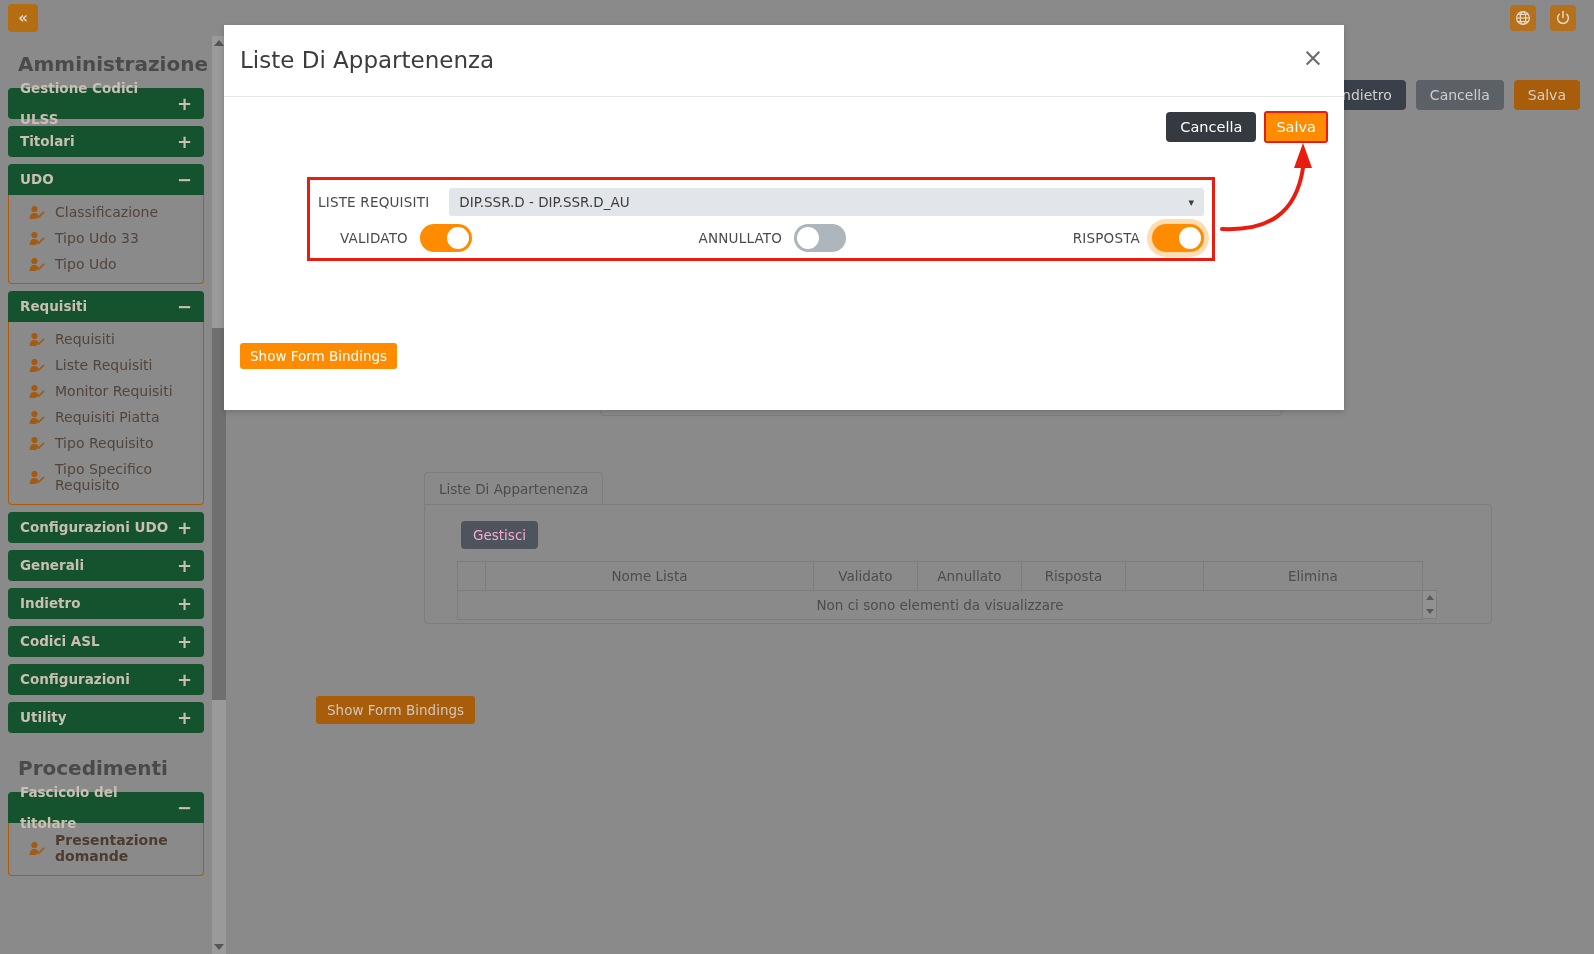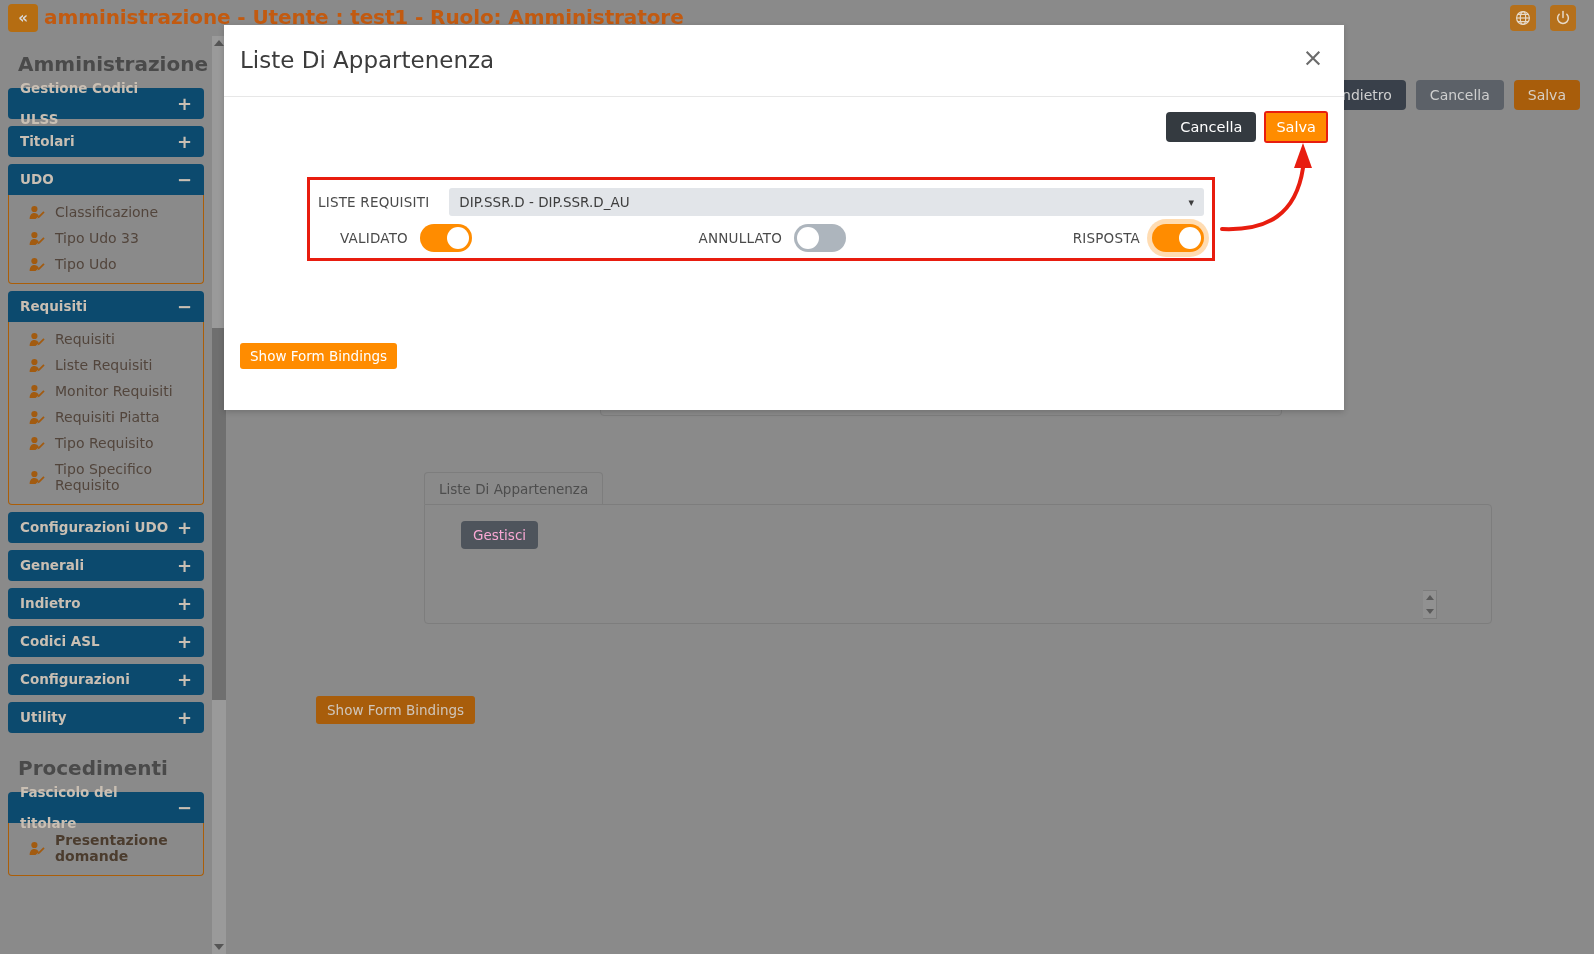"amministrazione - Utente : test1" div { html: <div>amministrazione - Utente : test1 - Ruolo: Amministratore</div> -> none }
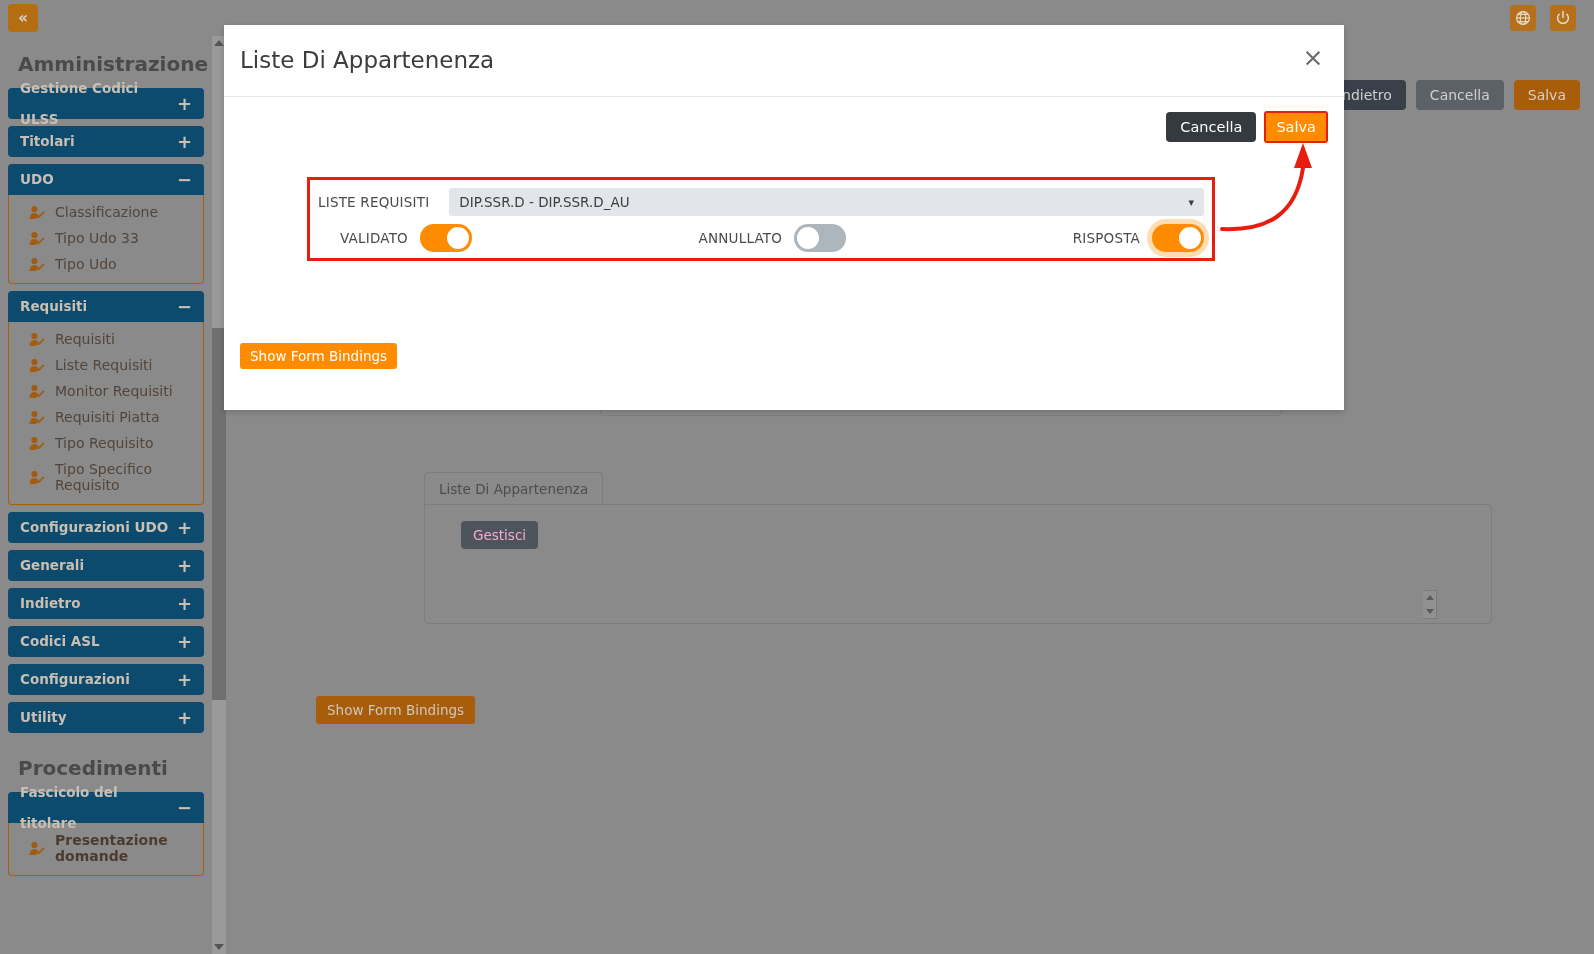"Gestione Codici ULSS" .grp-head { background: #0c4a6e -> #14532d }
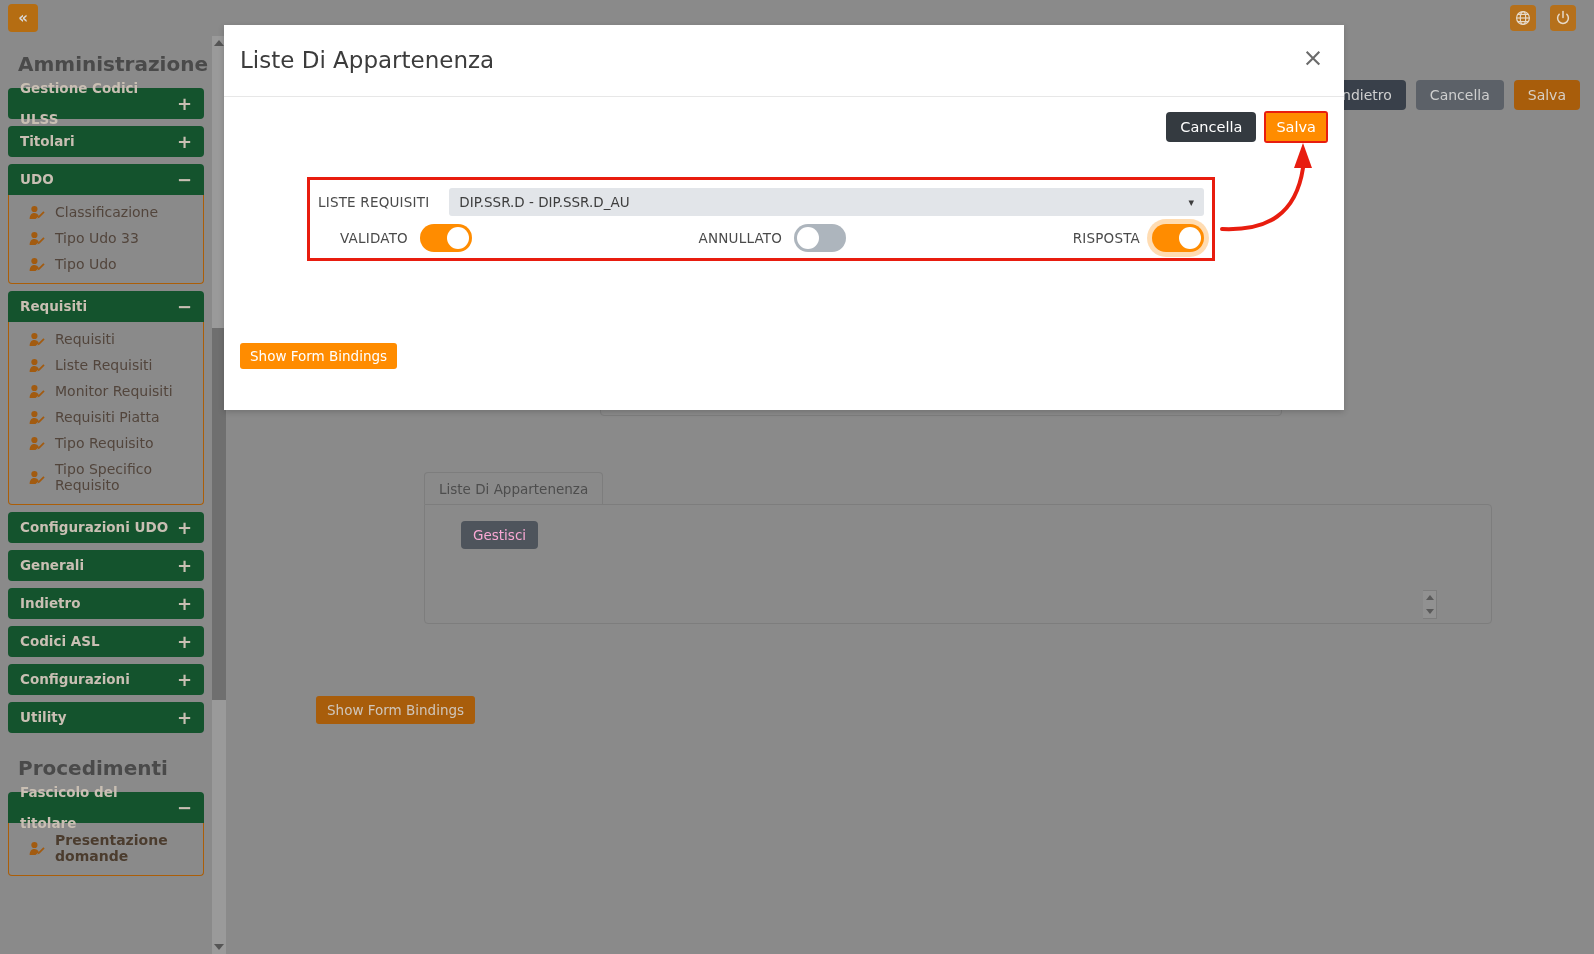"Nome Lista" table { html: none -> <table> <thead> <tr> <th></th> <th>Nome Lista</th> <th>Validato</th> <th>Annullato</th> <th>Risposta</th> <th></th> <th>Elimina</th> </tr> </thead> <tbody> <tr> <td>Non ci sono elementi da visualizzare</td> </tr> </tbody> </table> }
